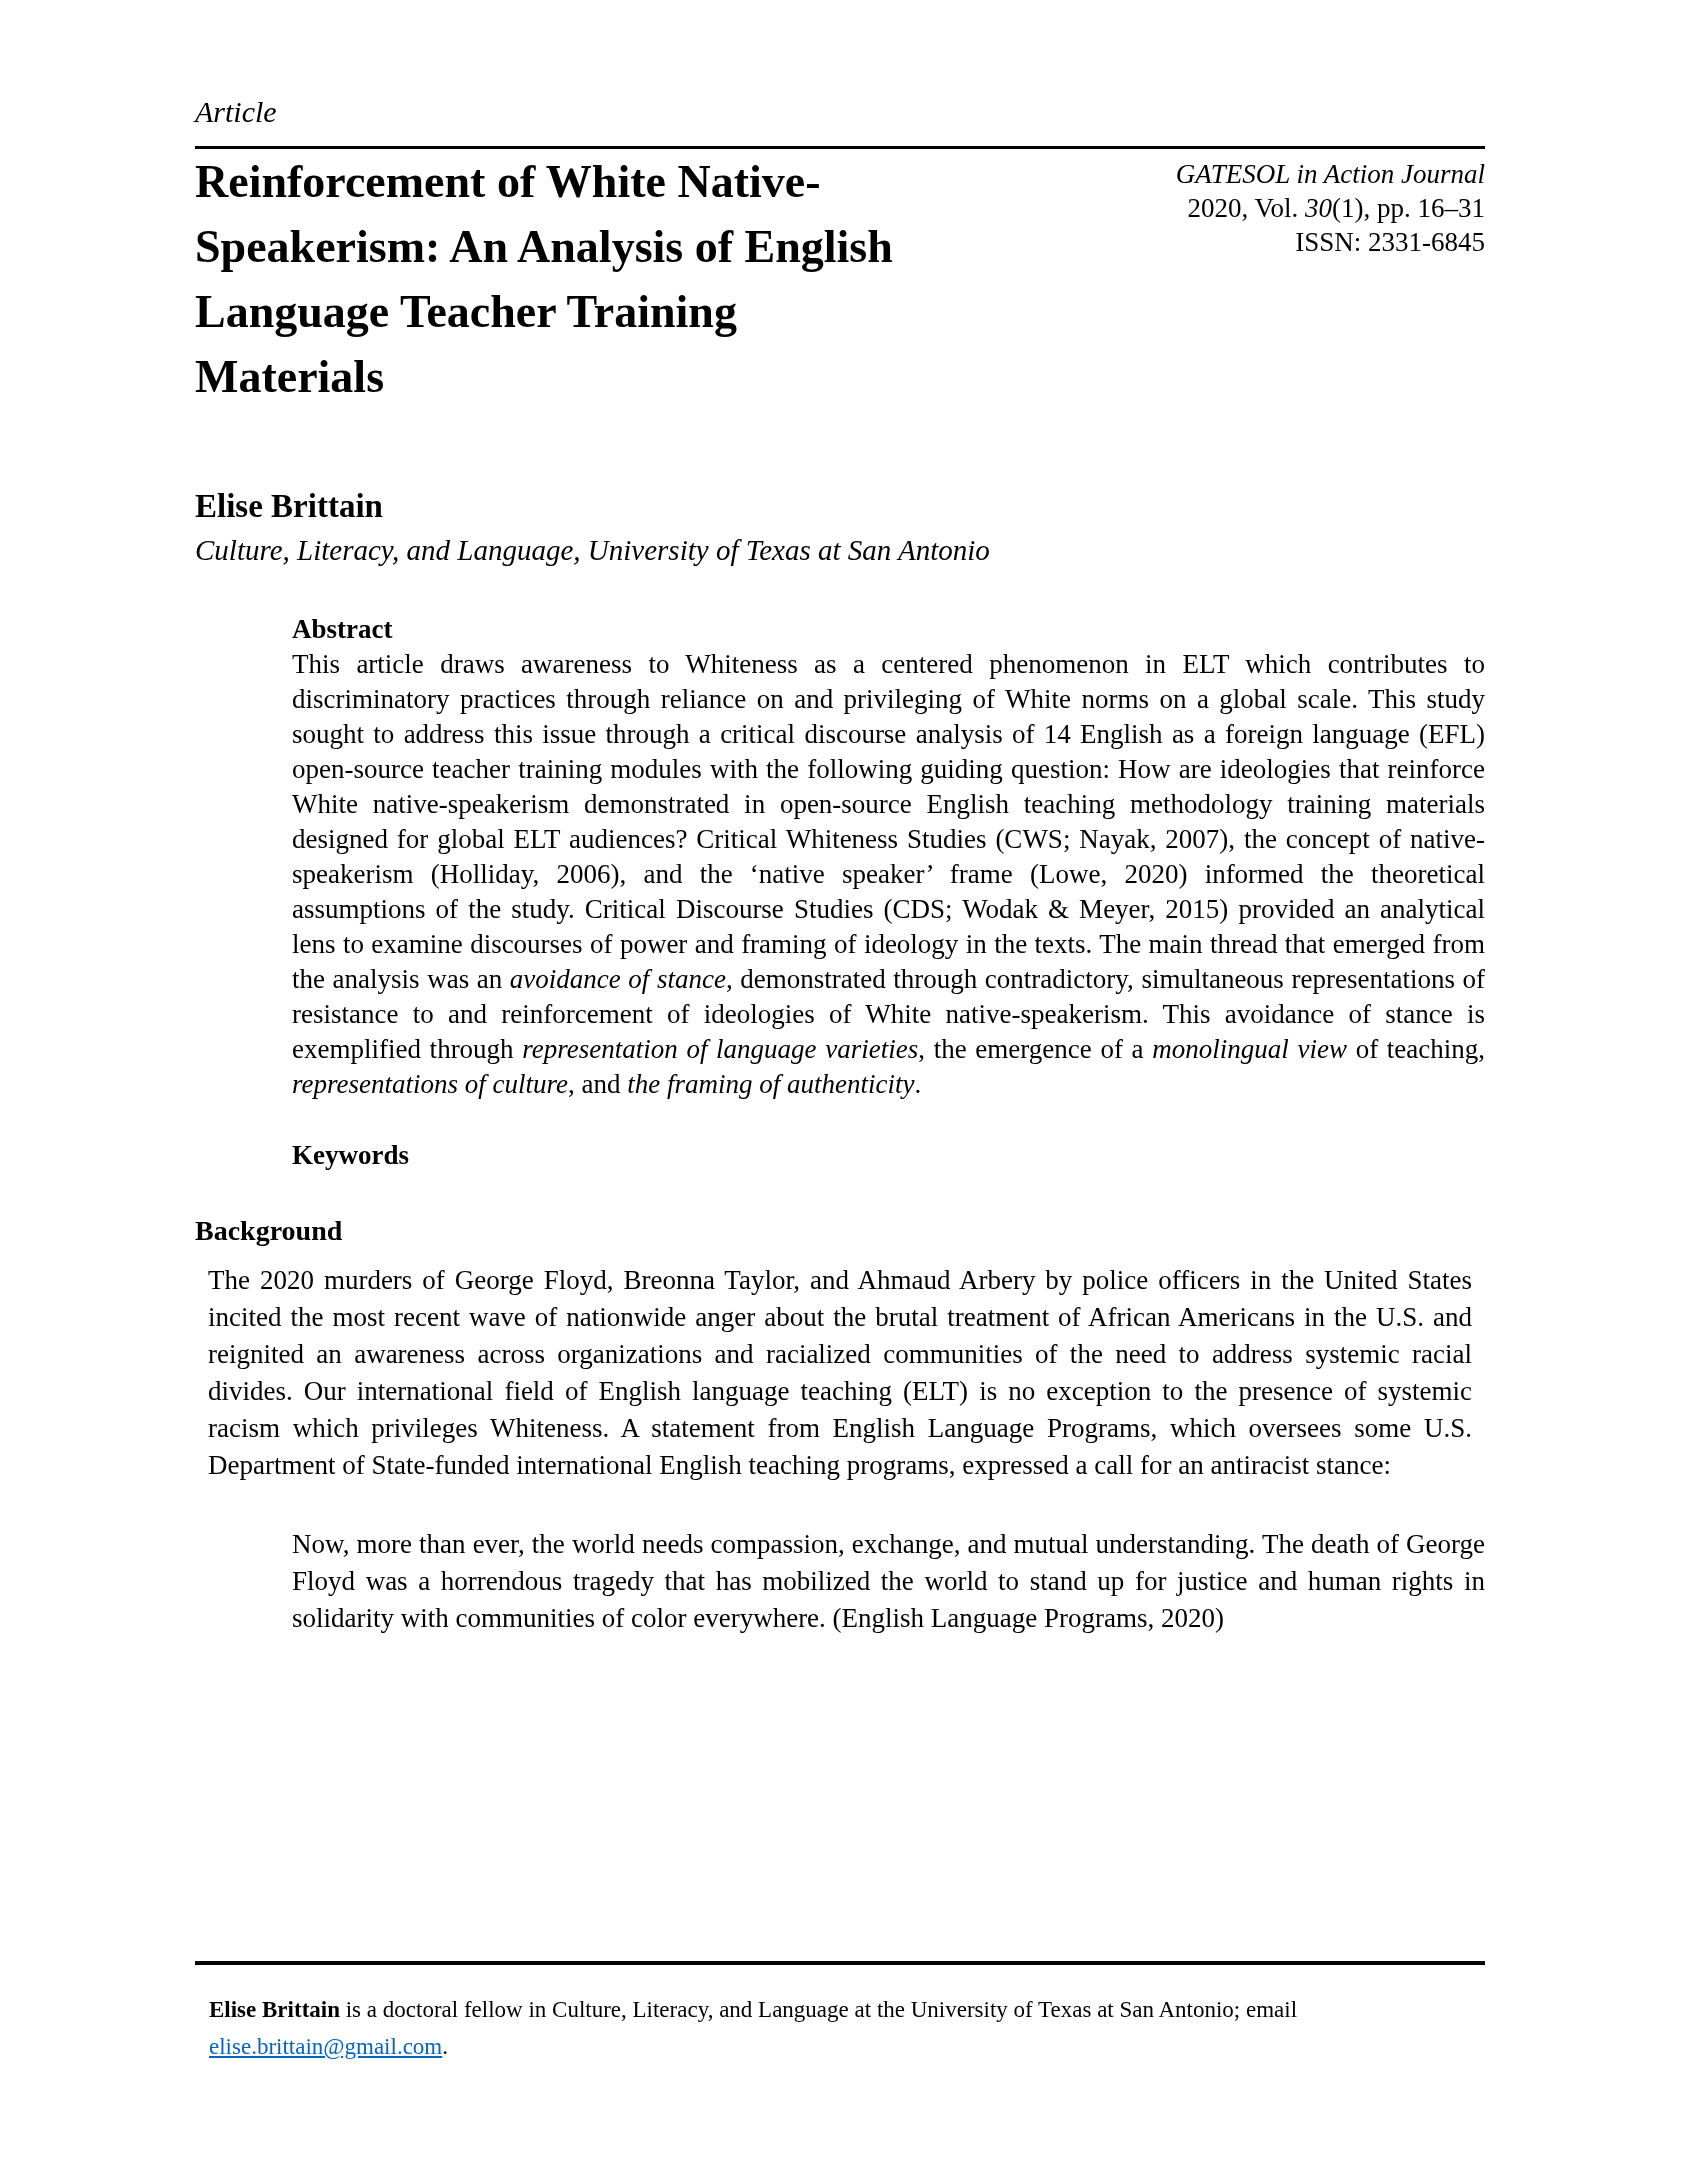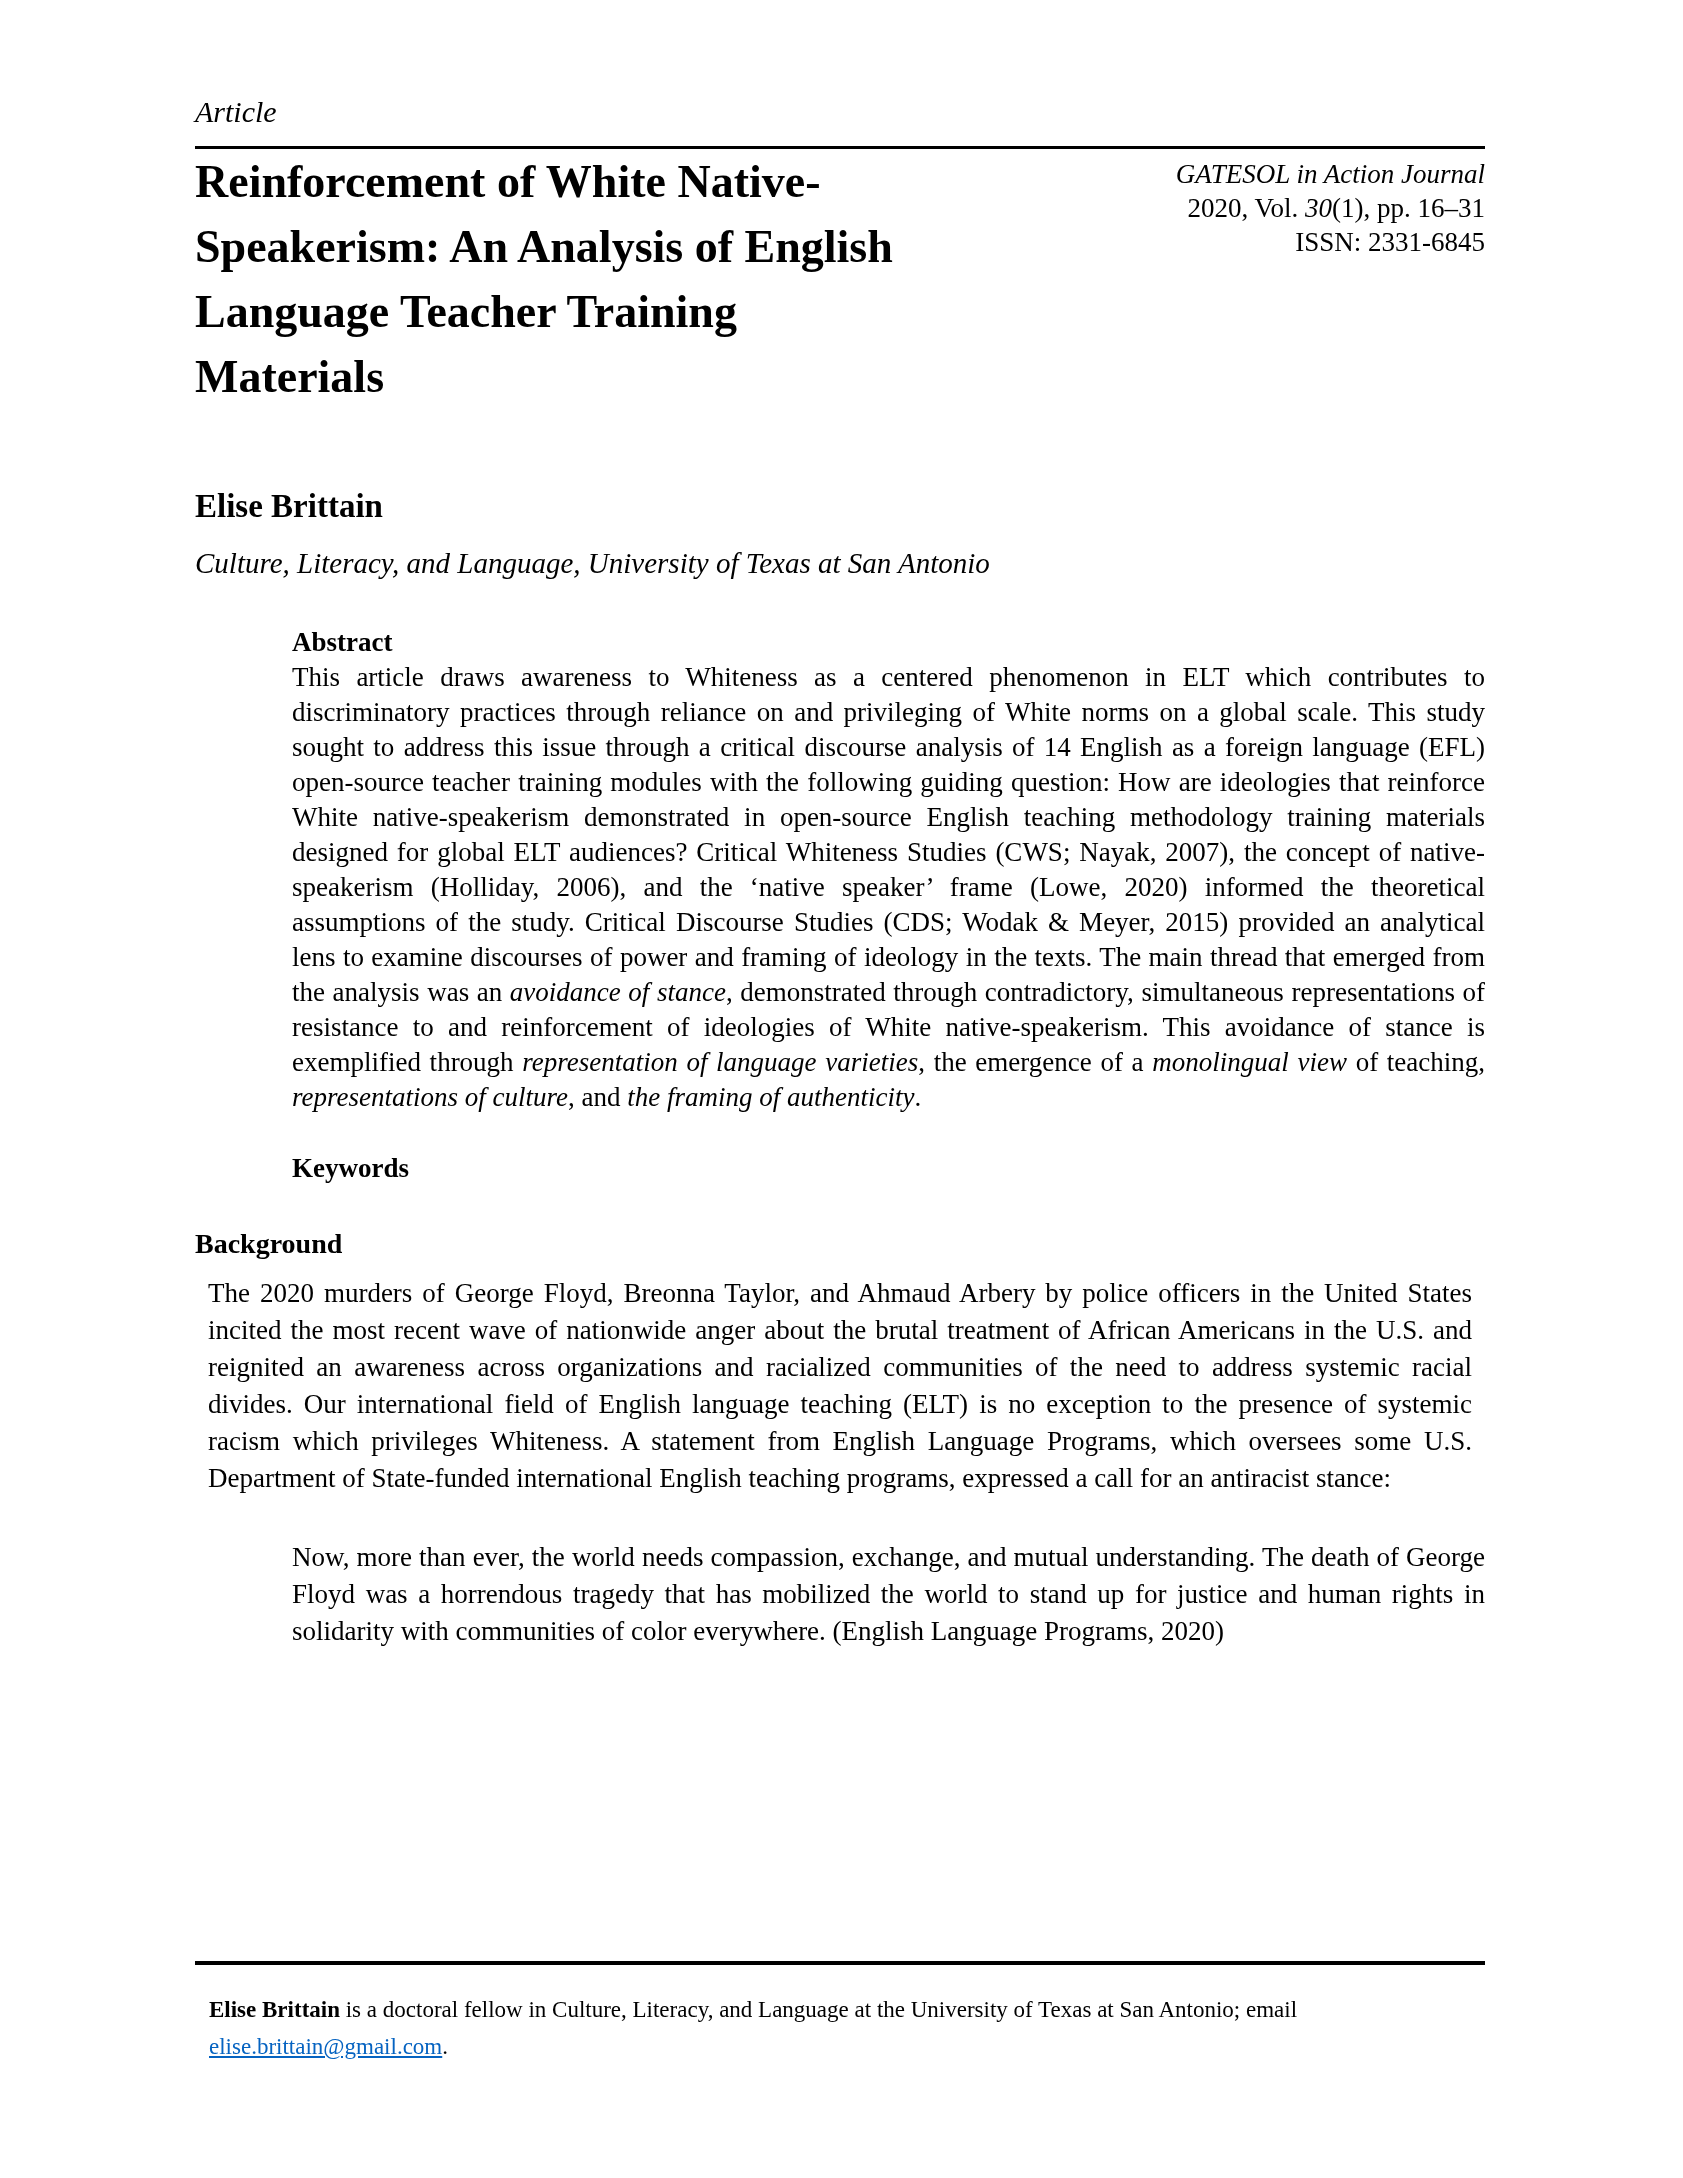"Culture, Literacy, and Language," .author-affiliation { margin-top: 17px -> 4px }
